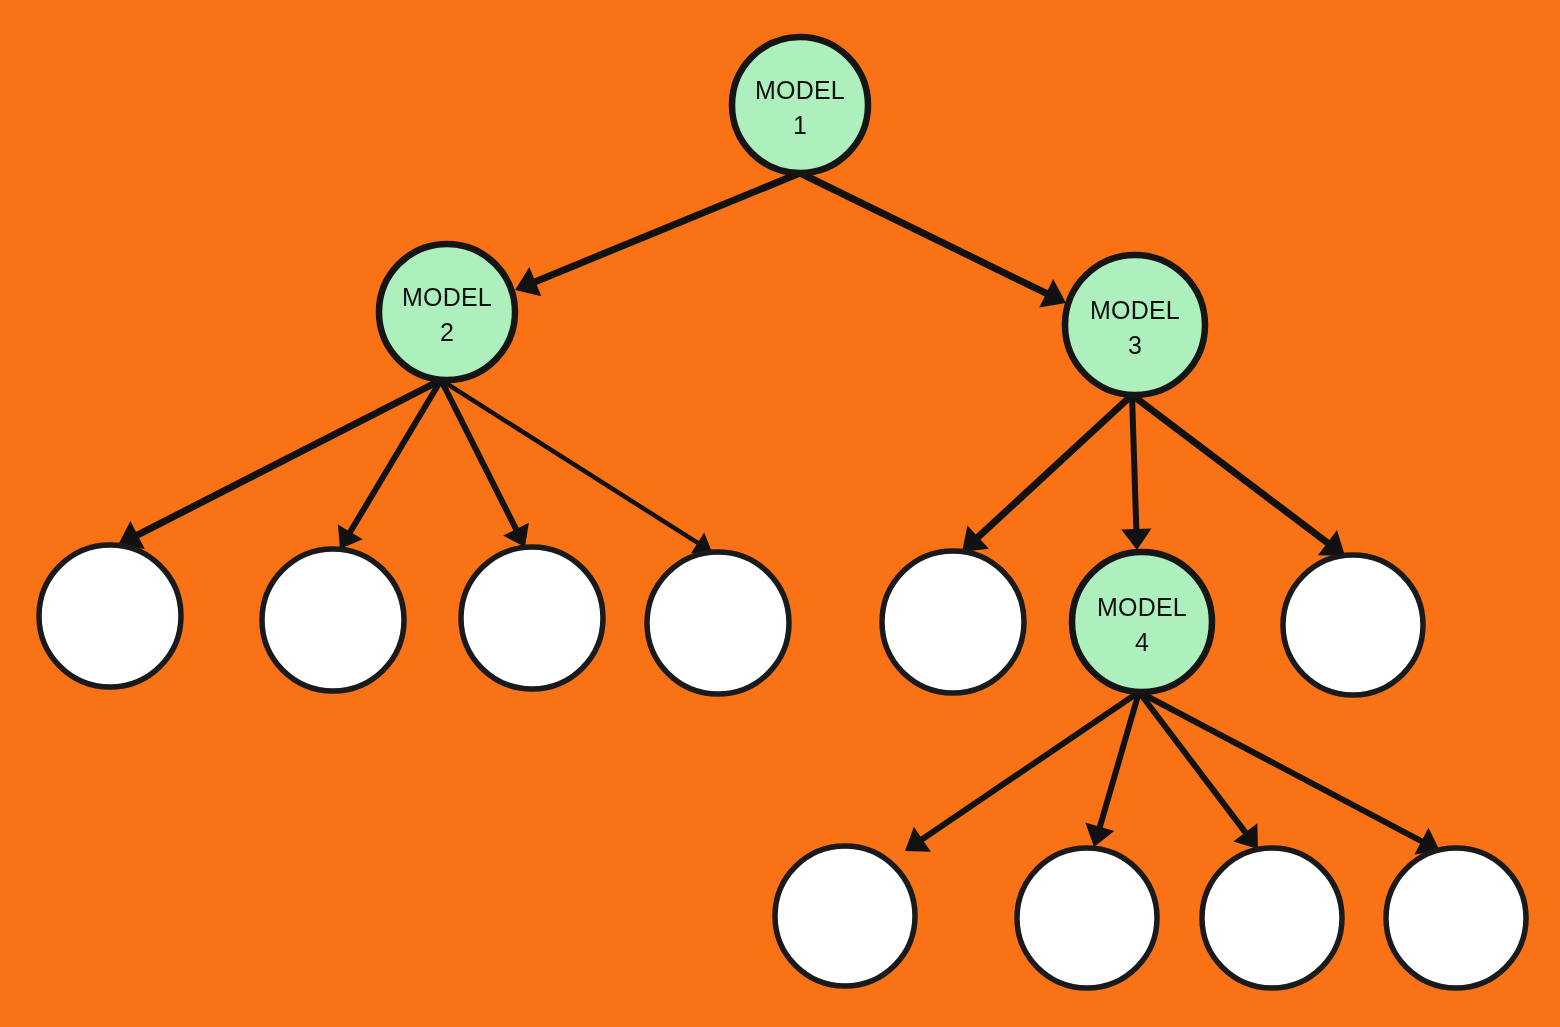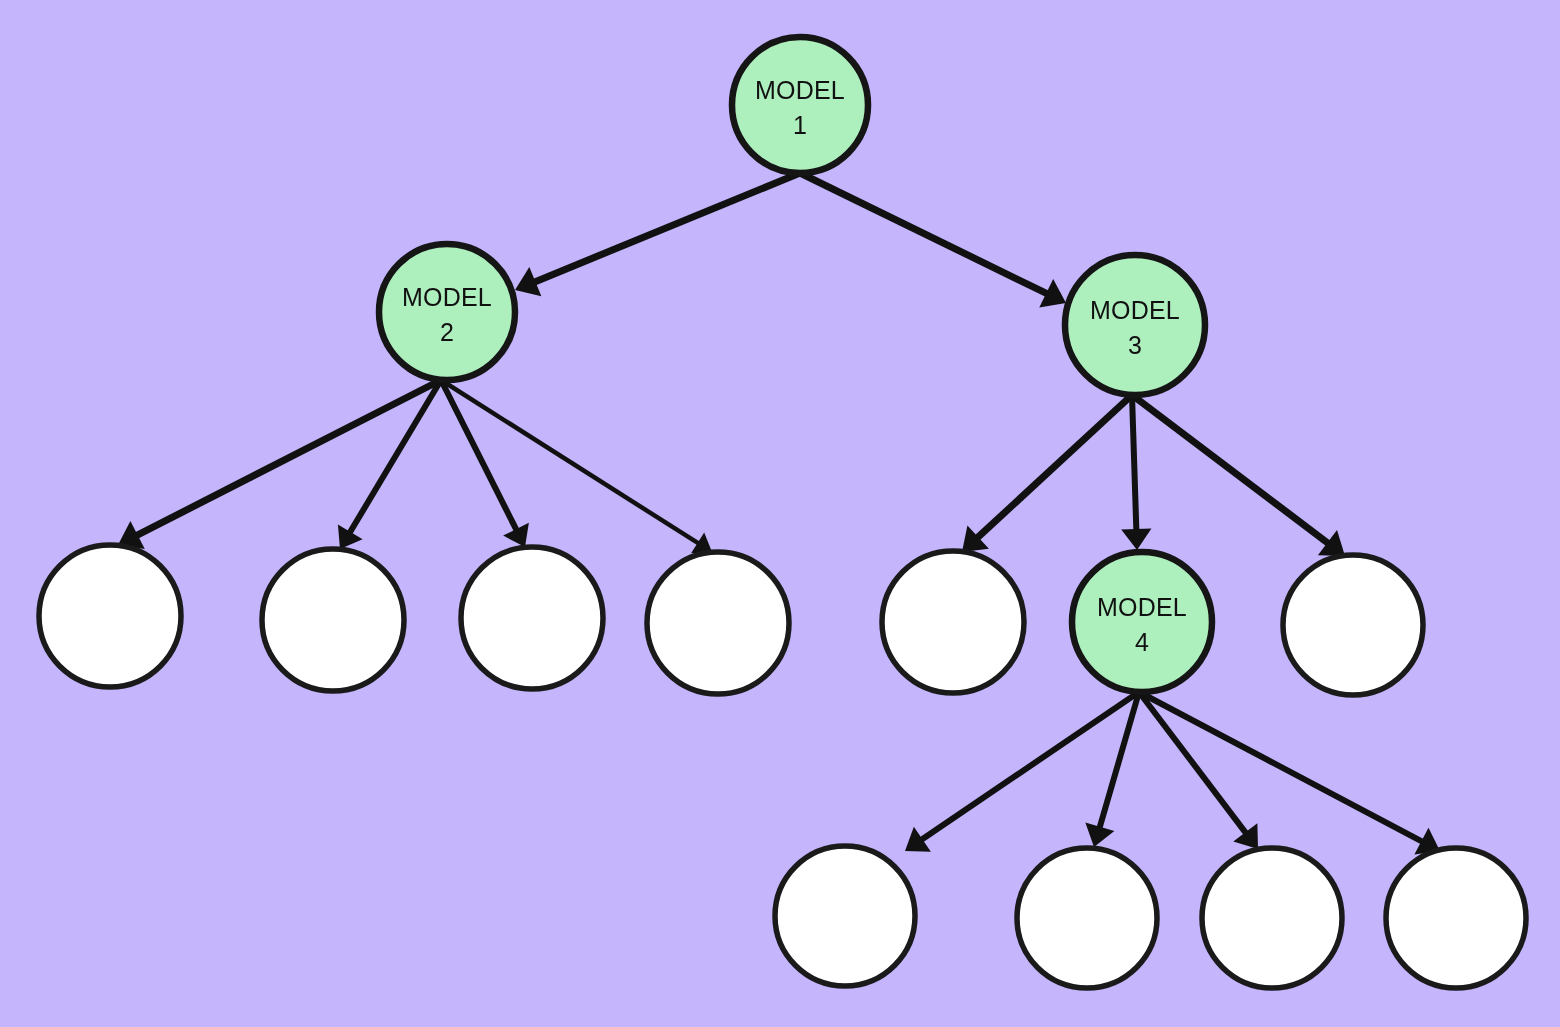"MODEL" #canvas-wrap { background: #c4b5fd -> #f97316 }
